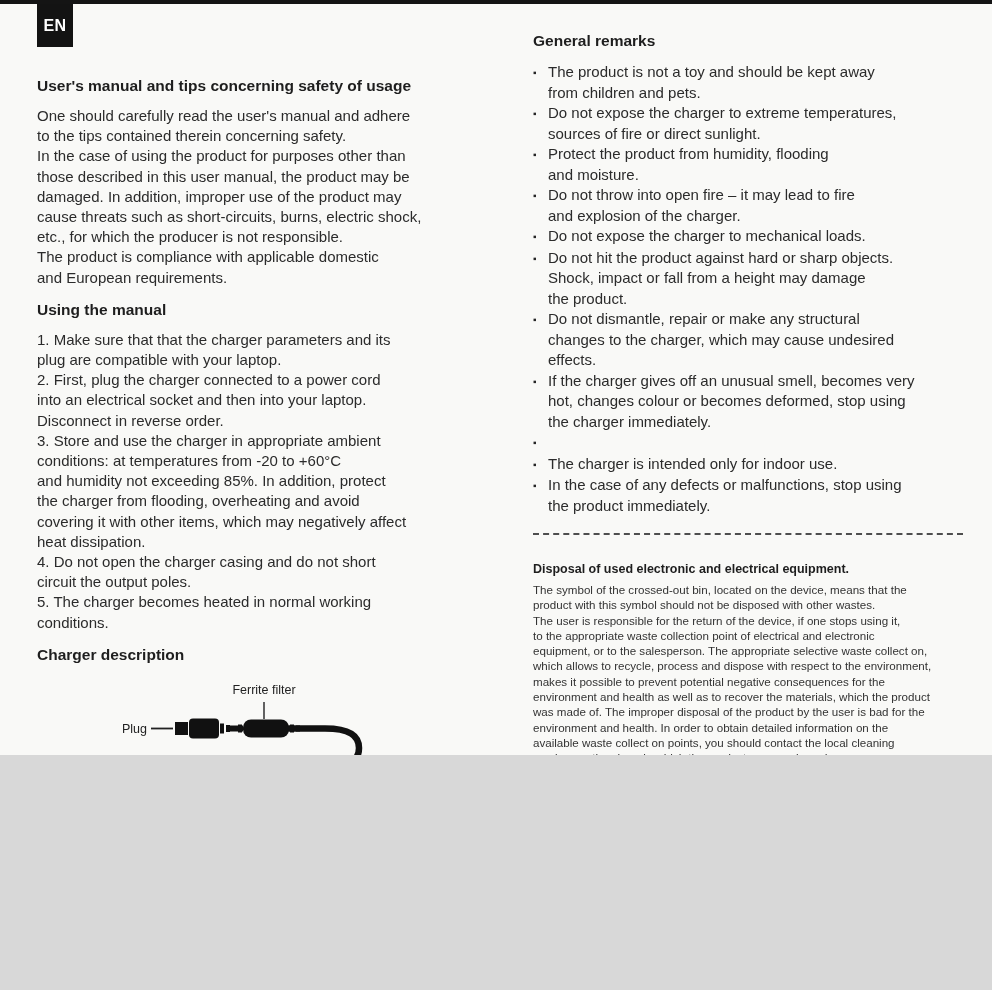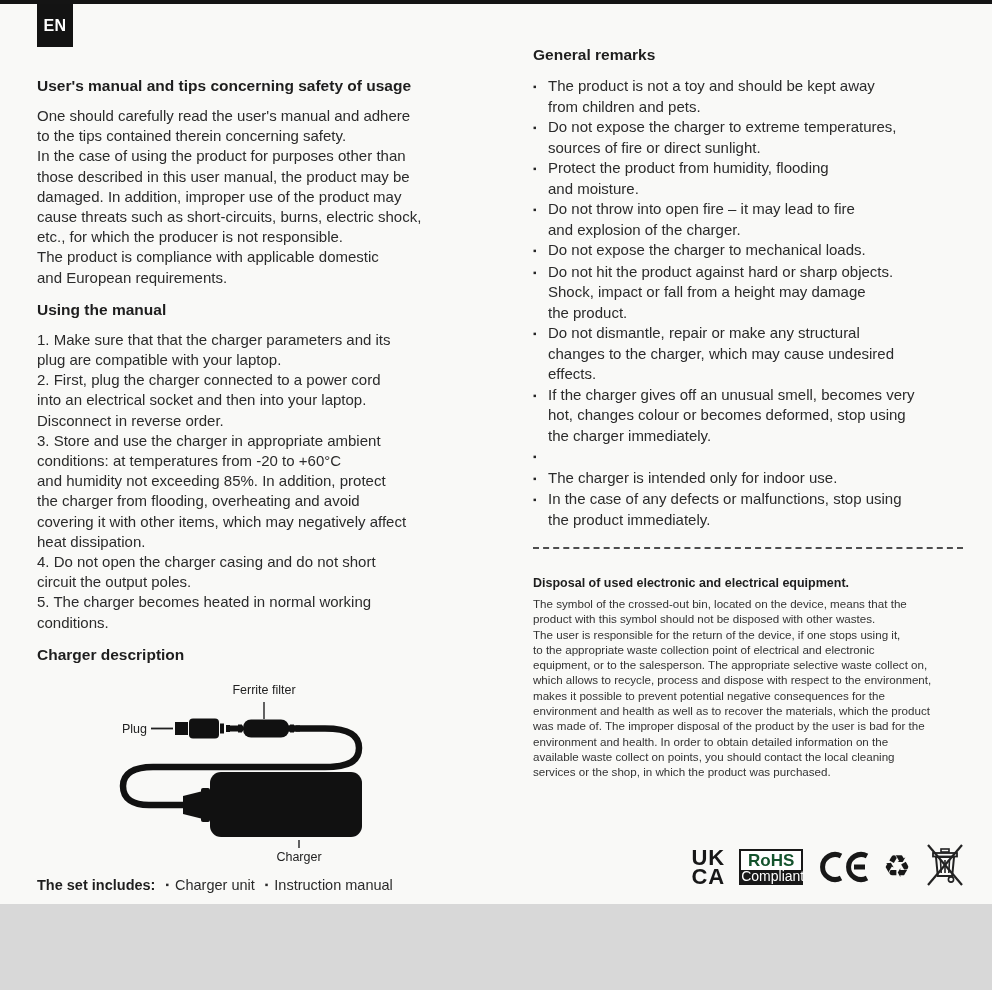"EN" .page { height: 904px -> 755px }
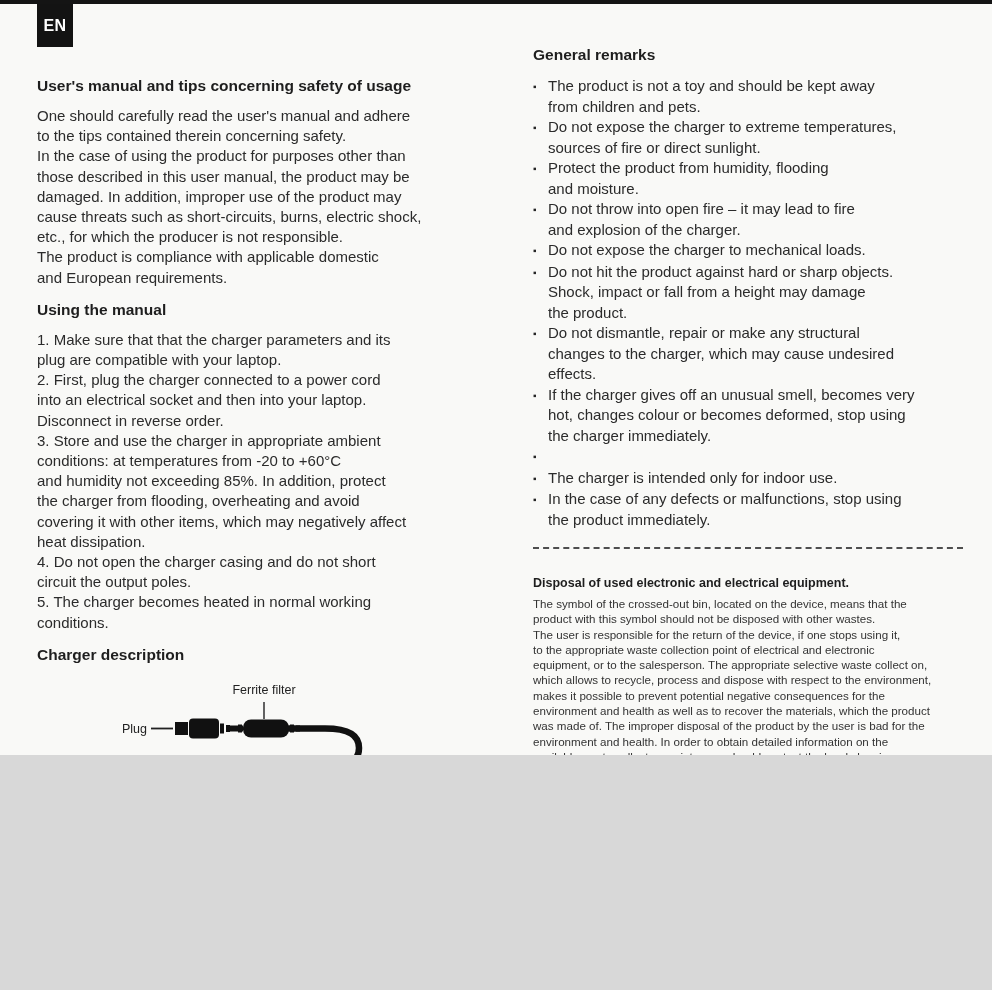"General remarks" .col-right { top: 46px -> 32px }
